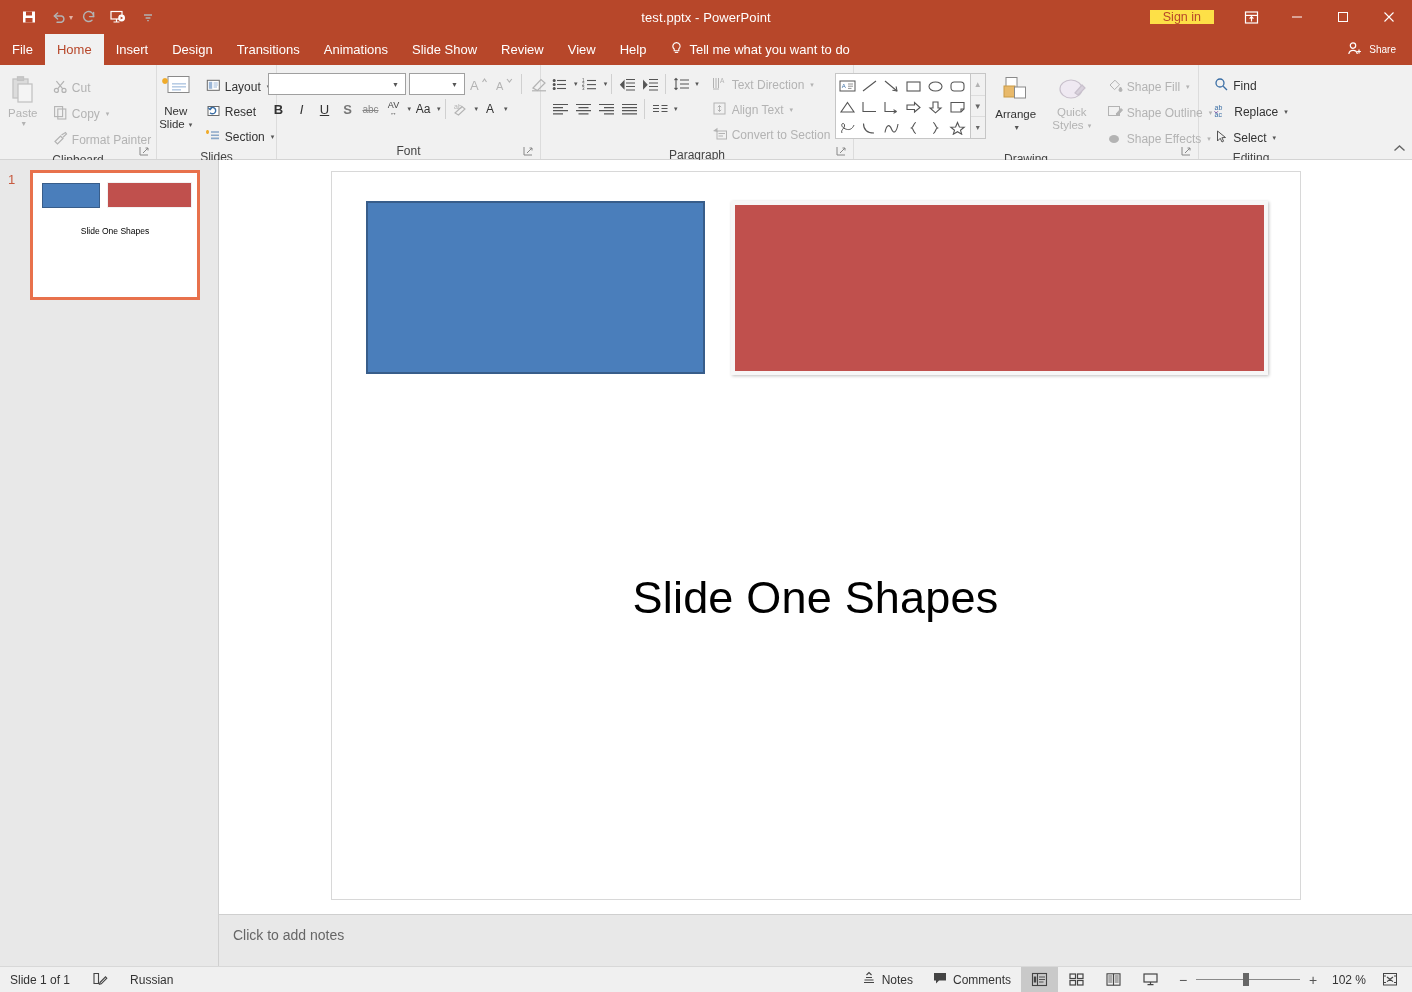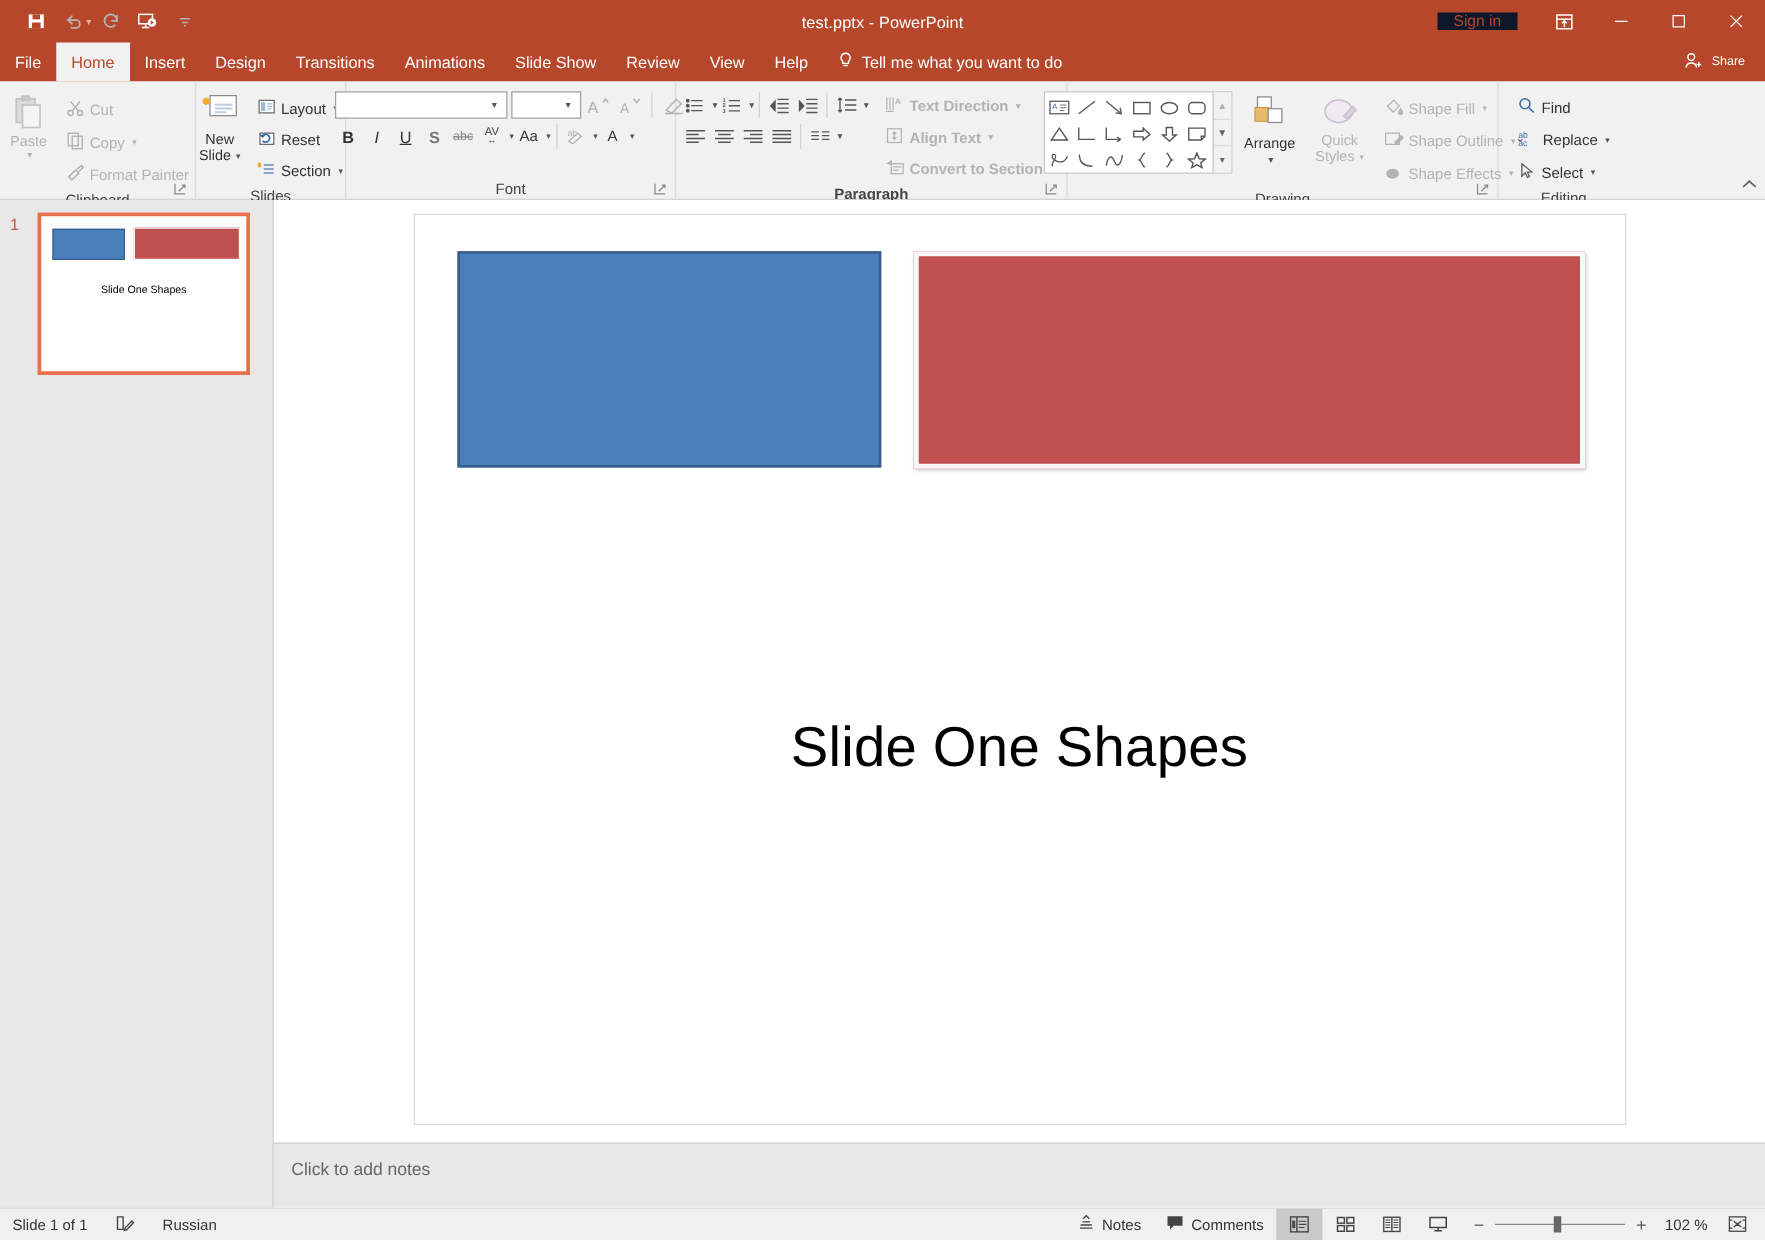"Sign in" .signin { background: #0f172a -> #fde047 }
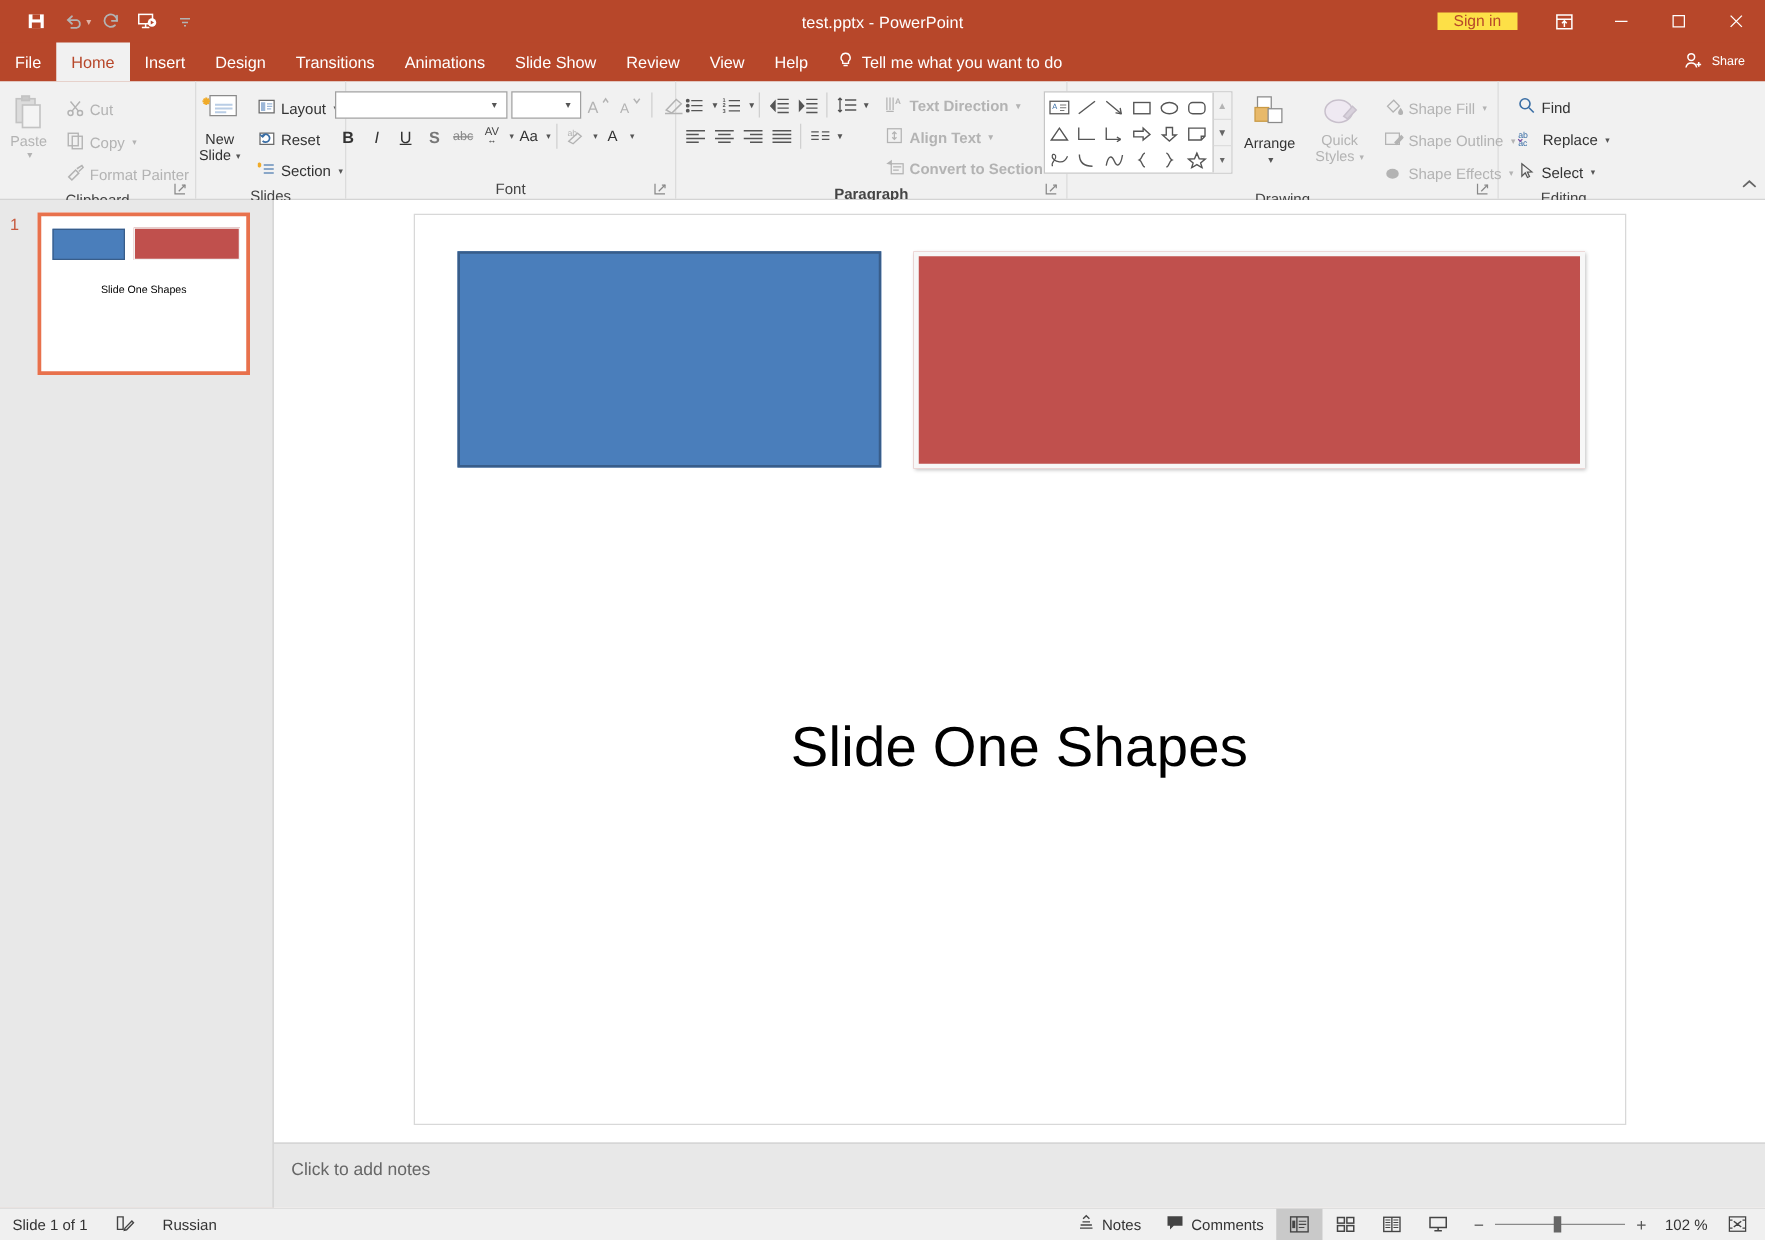"Text Direction" .parag { font-weight: bold -> none }
